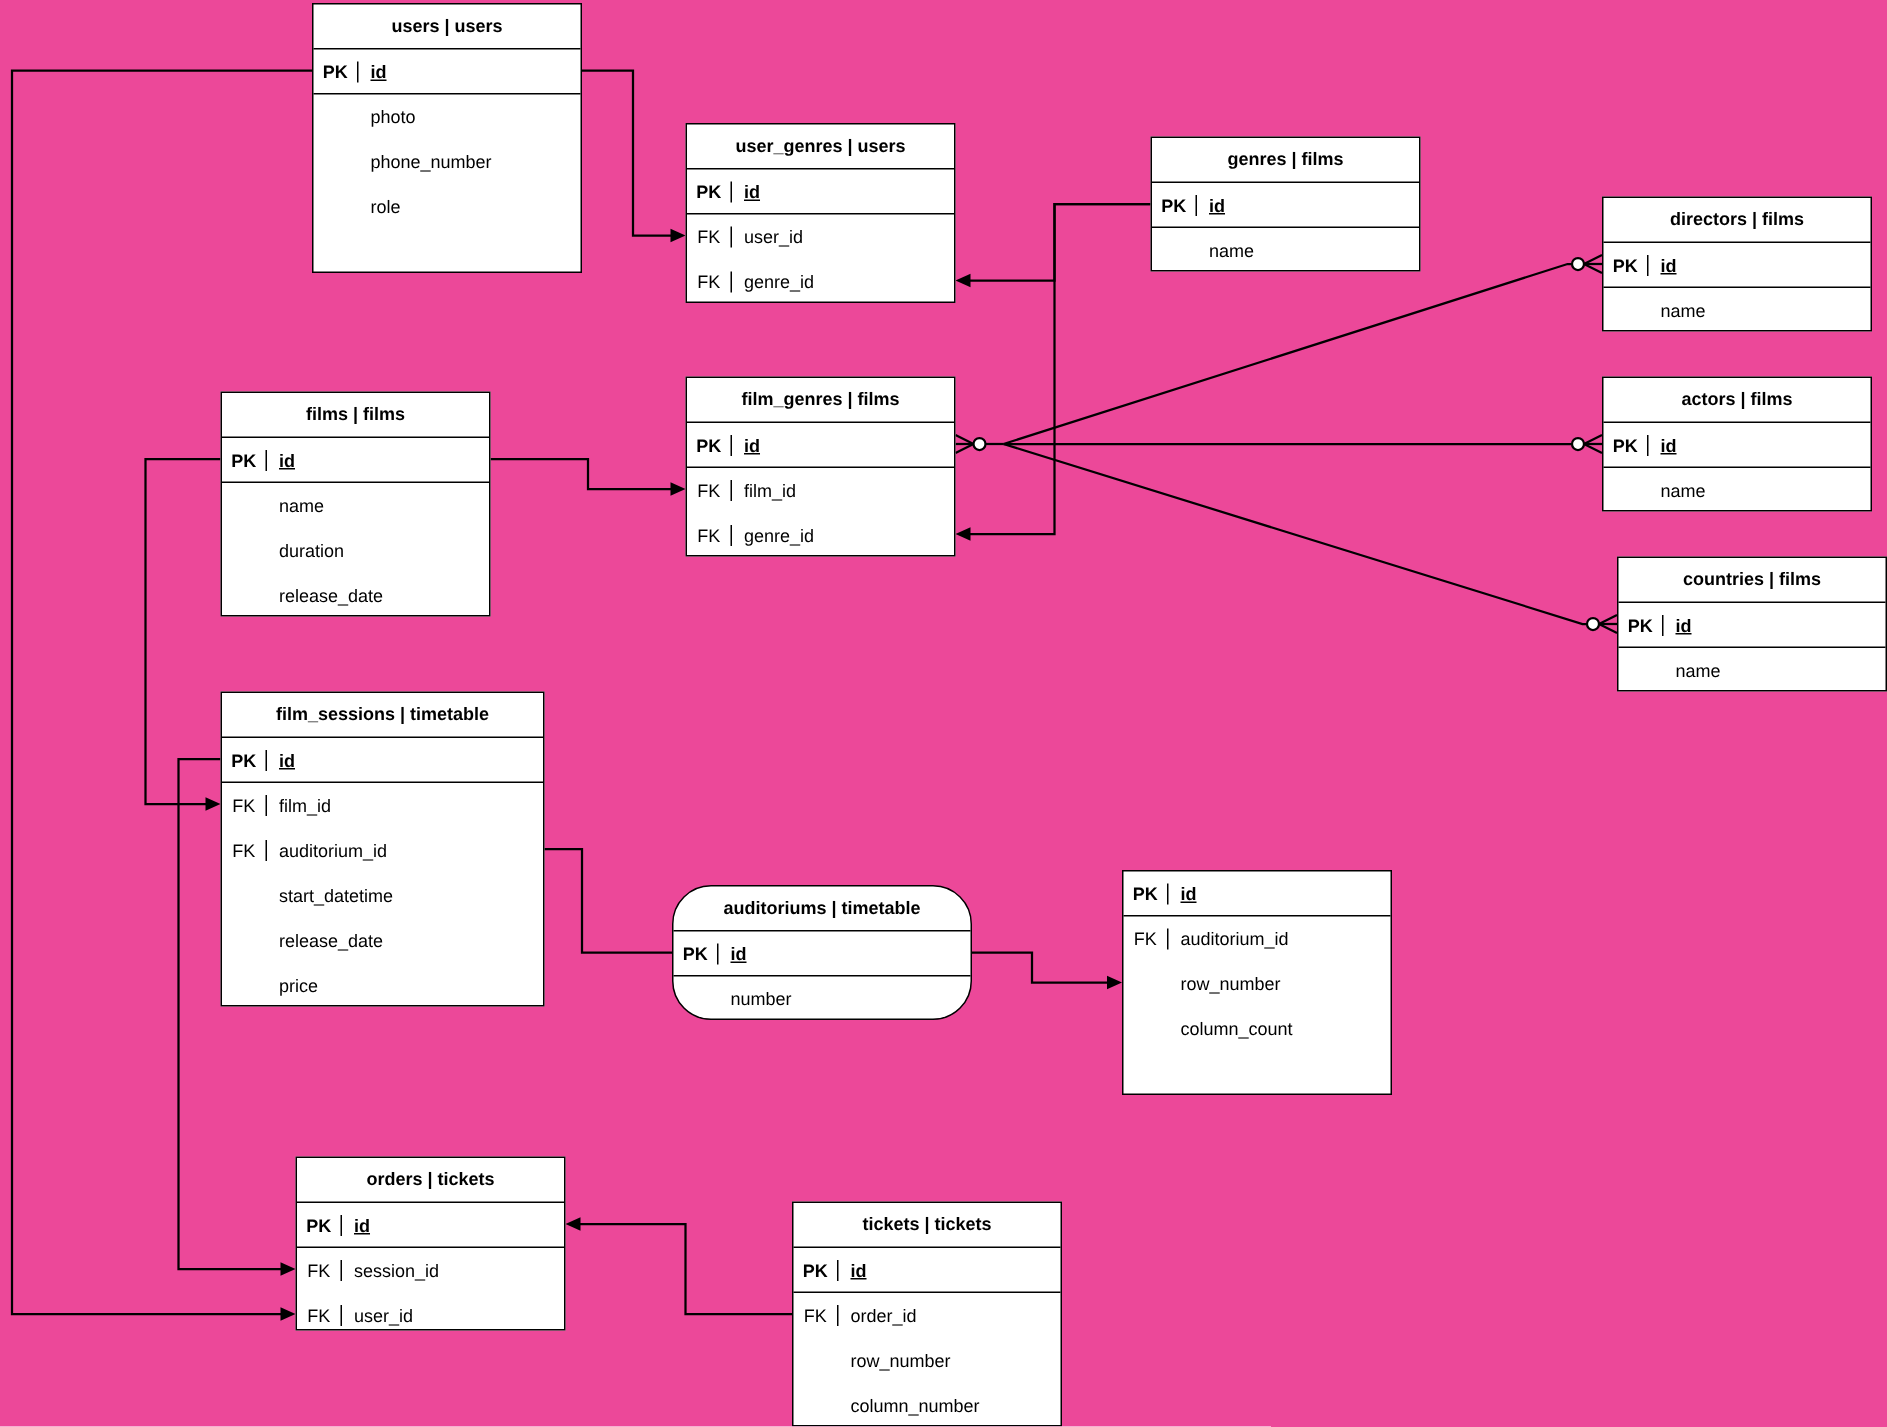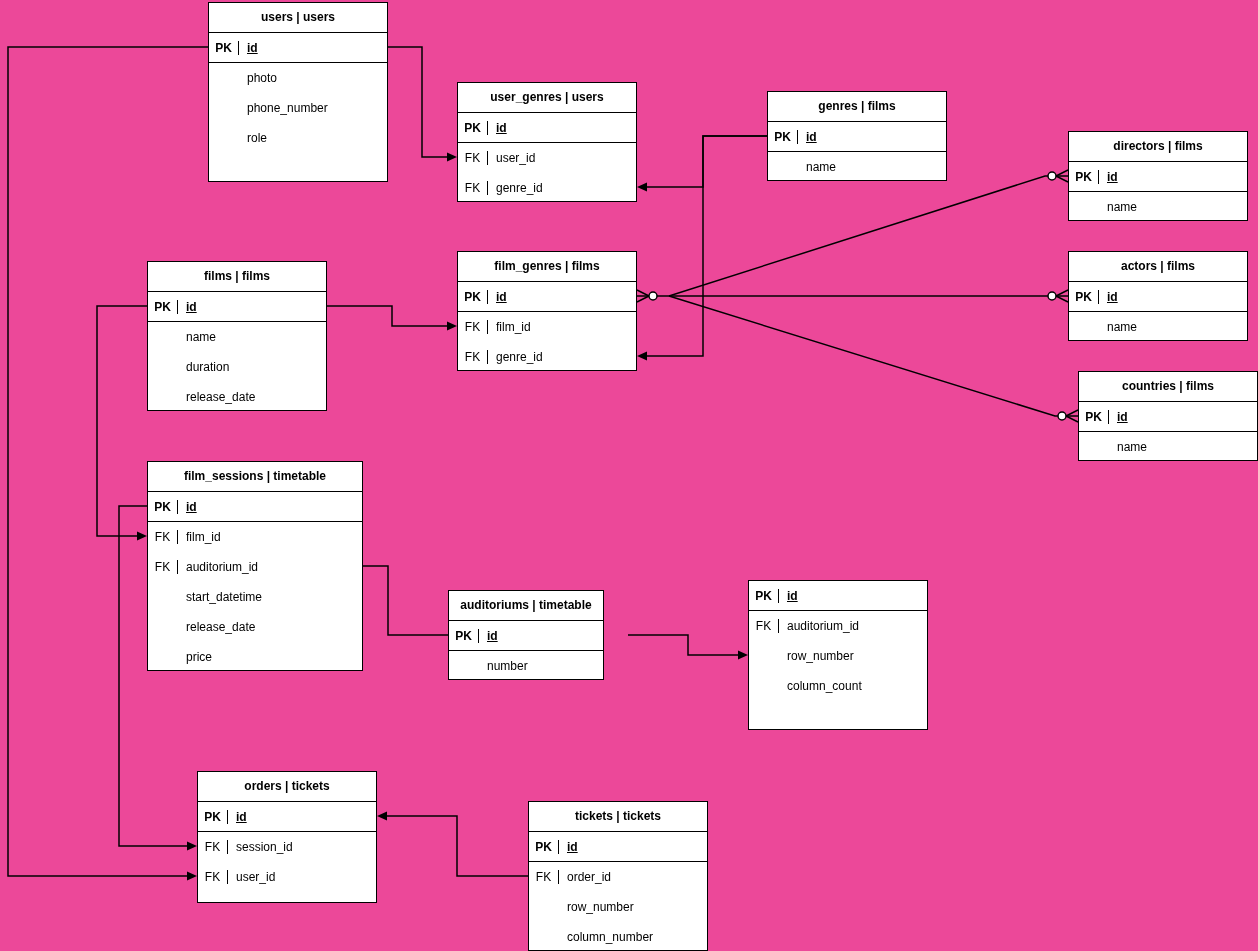"auditoriums | timetable" div.table { border-radius: none -> 26px; width: 156px -> 200px }
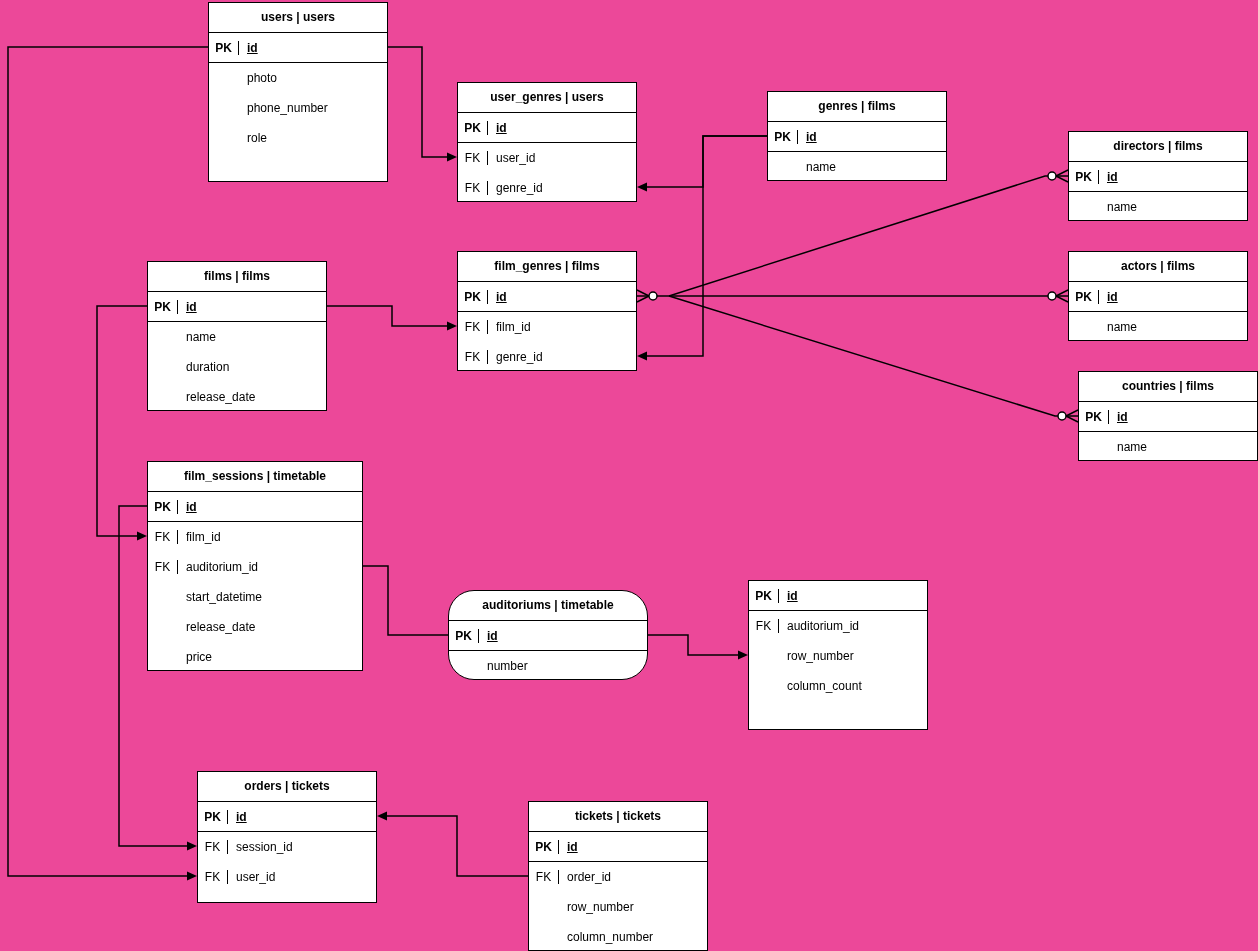"orders | tickets" div.table { height: 132px -> 116px }
